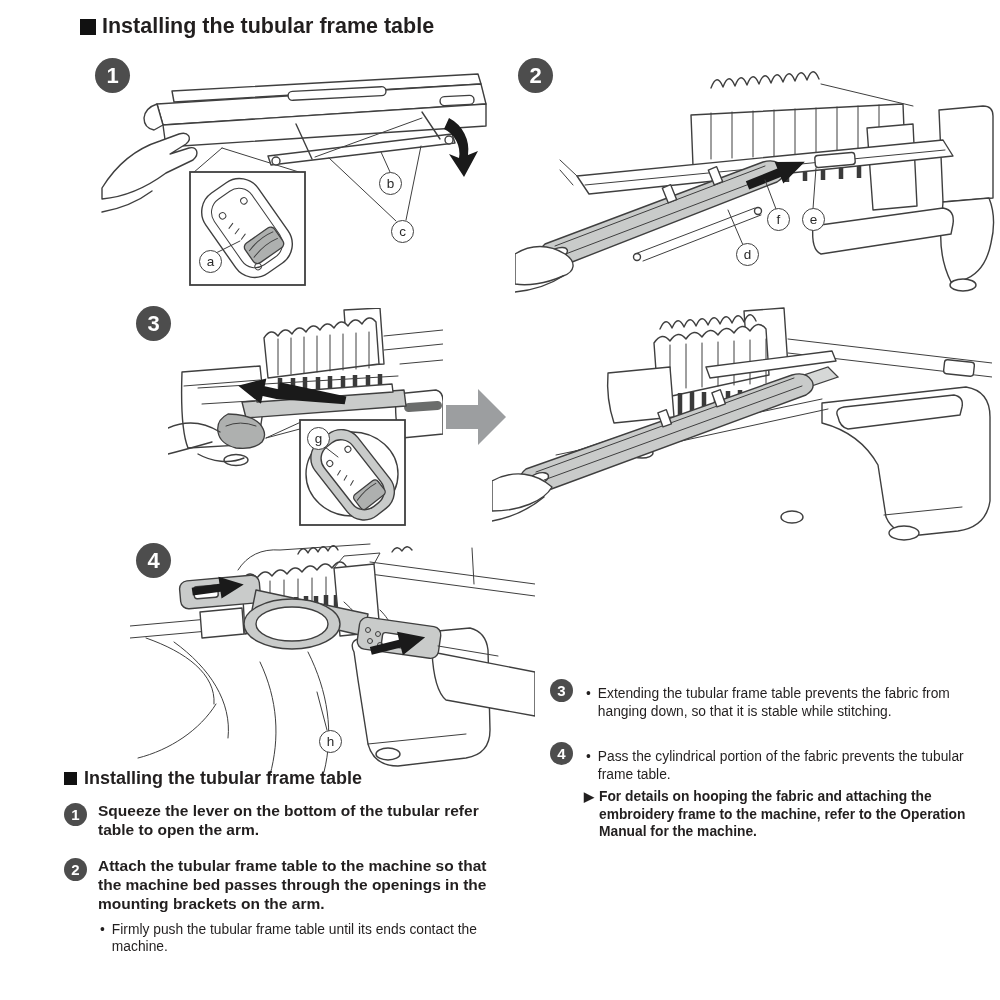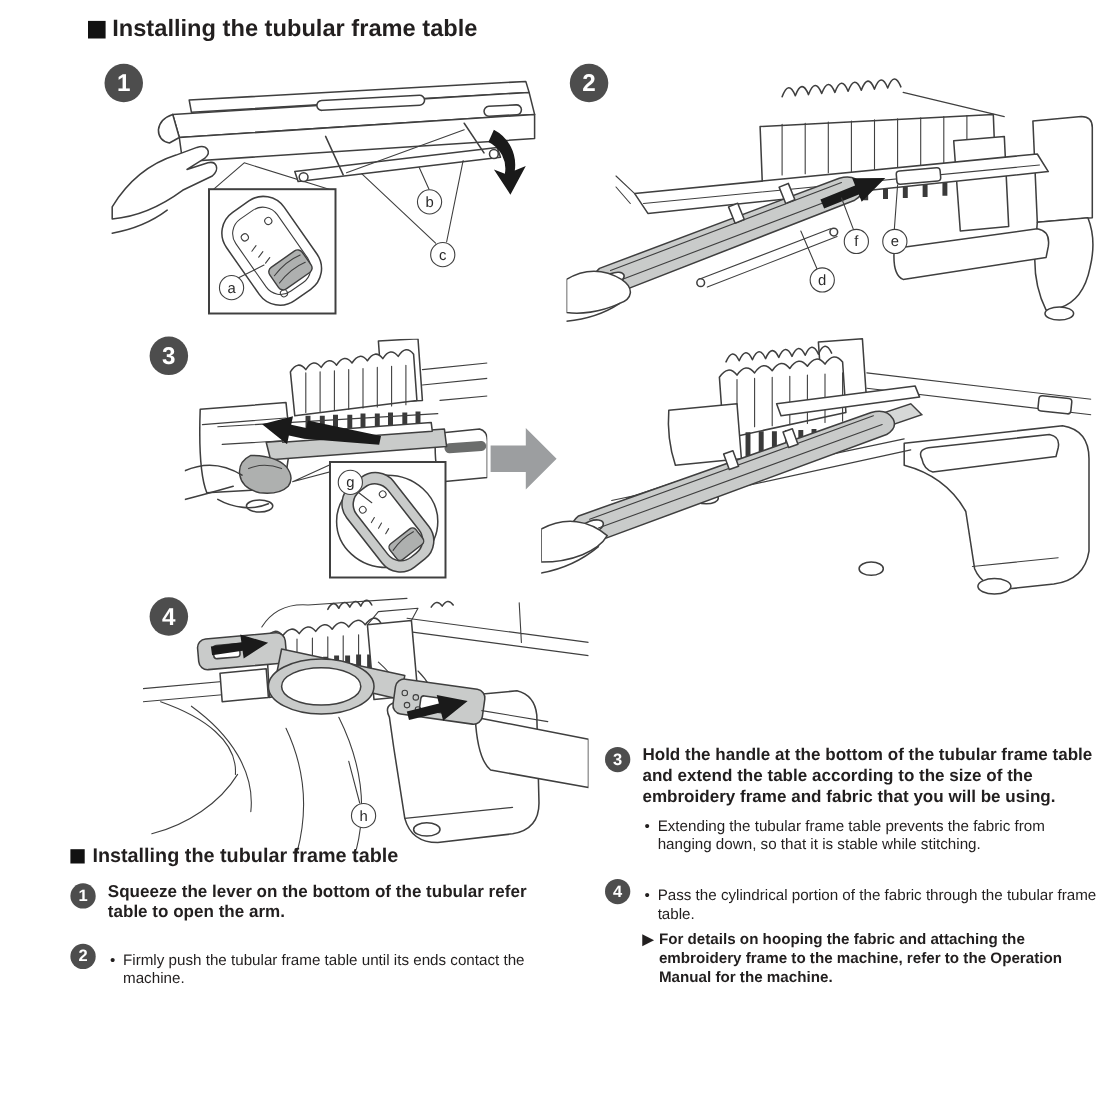"Hold the handle at the" div.step-text { html: <div>Hold the handle at the bottom of the tubular frame table and extend the table according to the size of the embroidery frame and fabric that you will be using.</div> -> none }
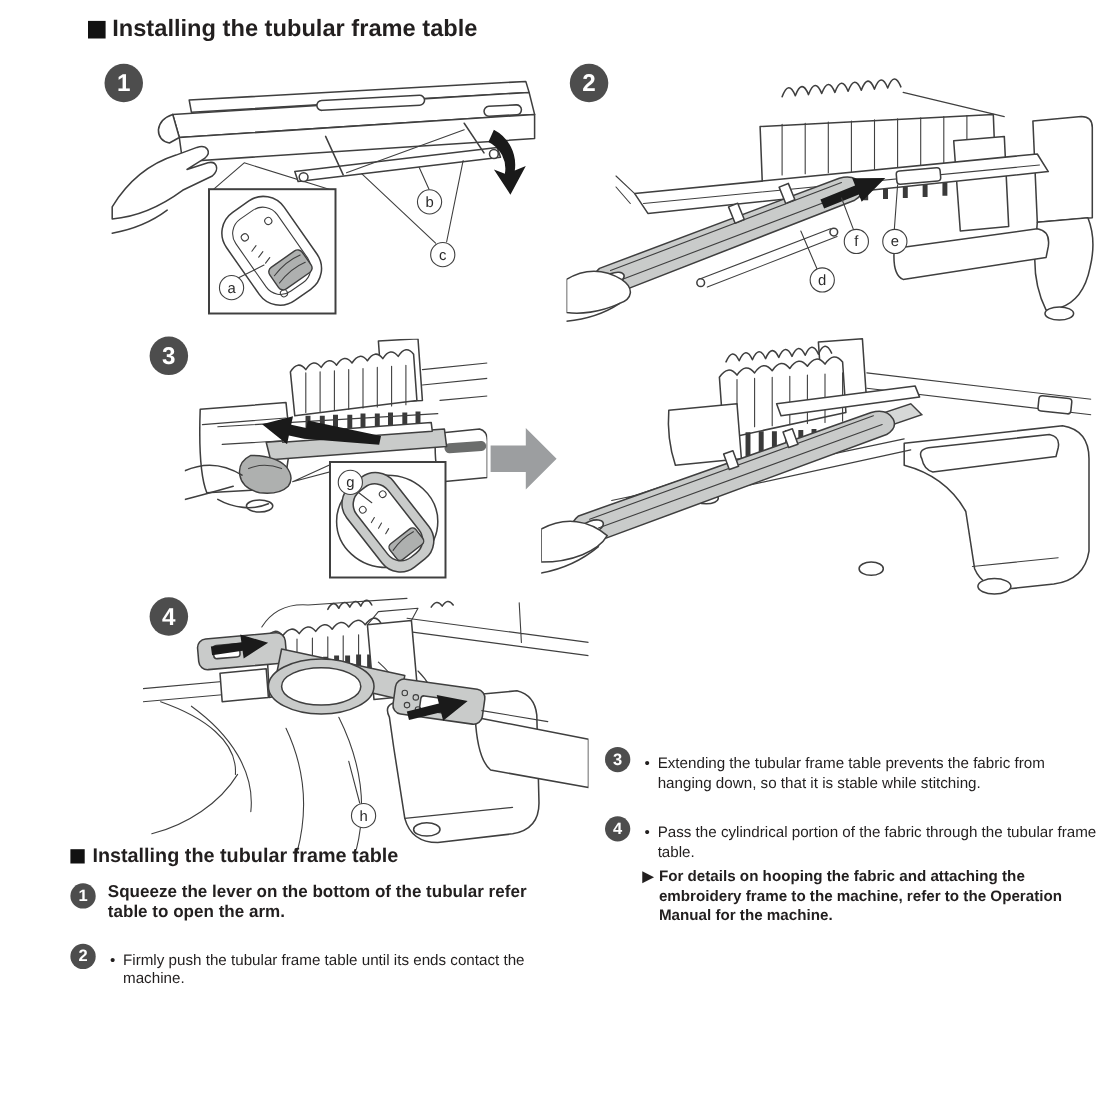"Pass the cylindrical portion of" span { text: through -> prevents }
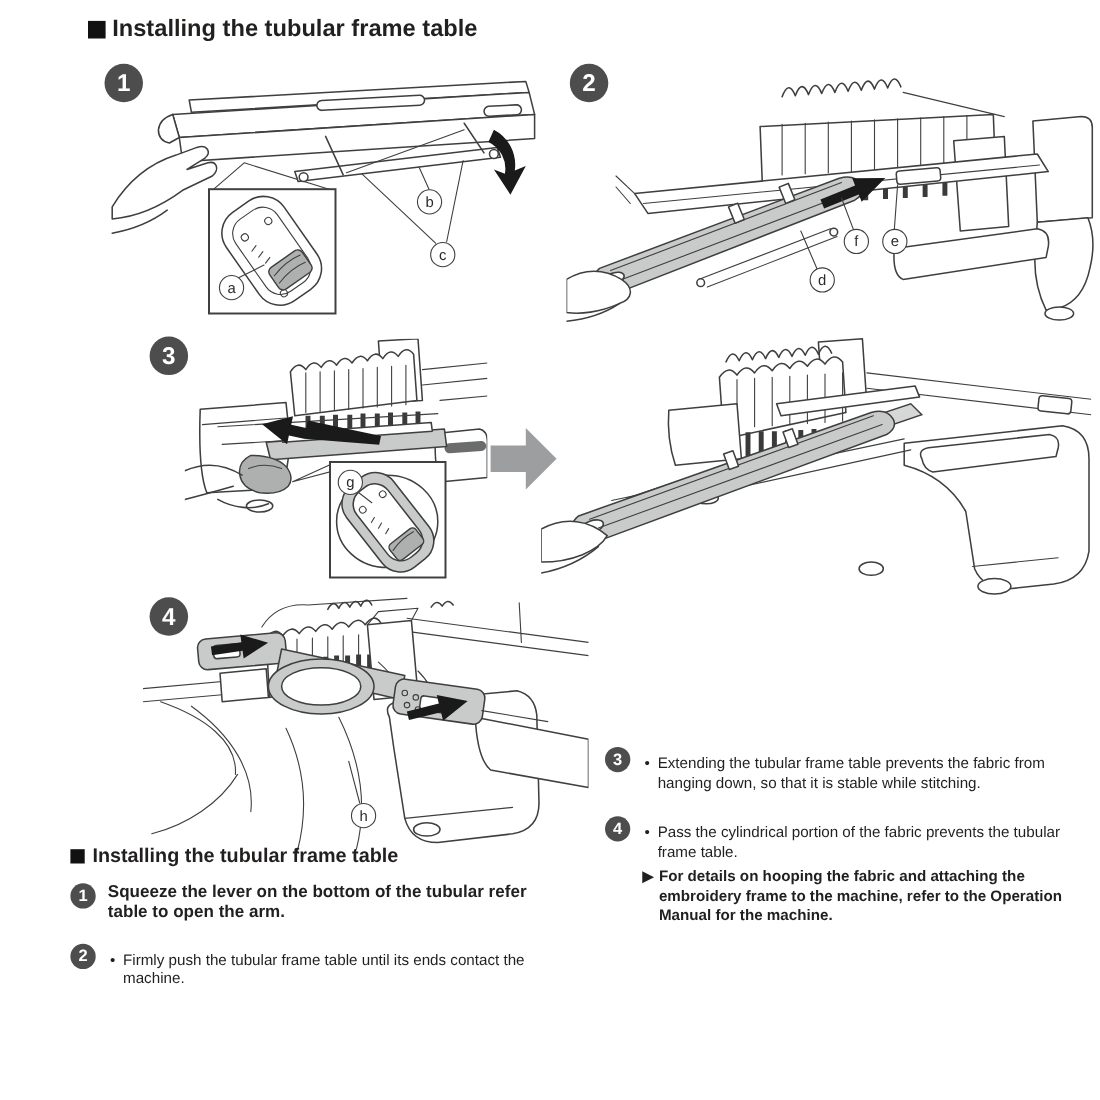"Attach the tubular frame table" div.step-text { html: none -> <div>Attach the tubular frame table to the machine so that the machine bed passes through the openings in the mounting brackets on the arm.</div> }
